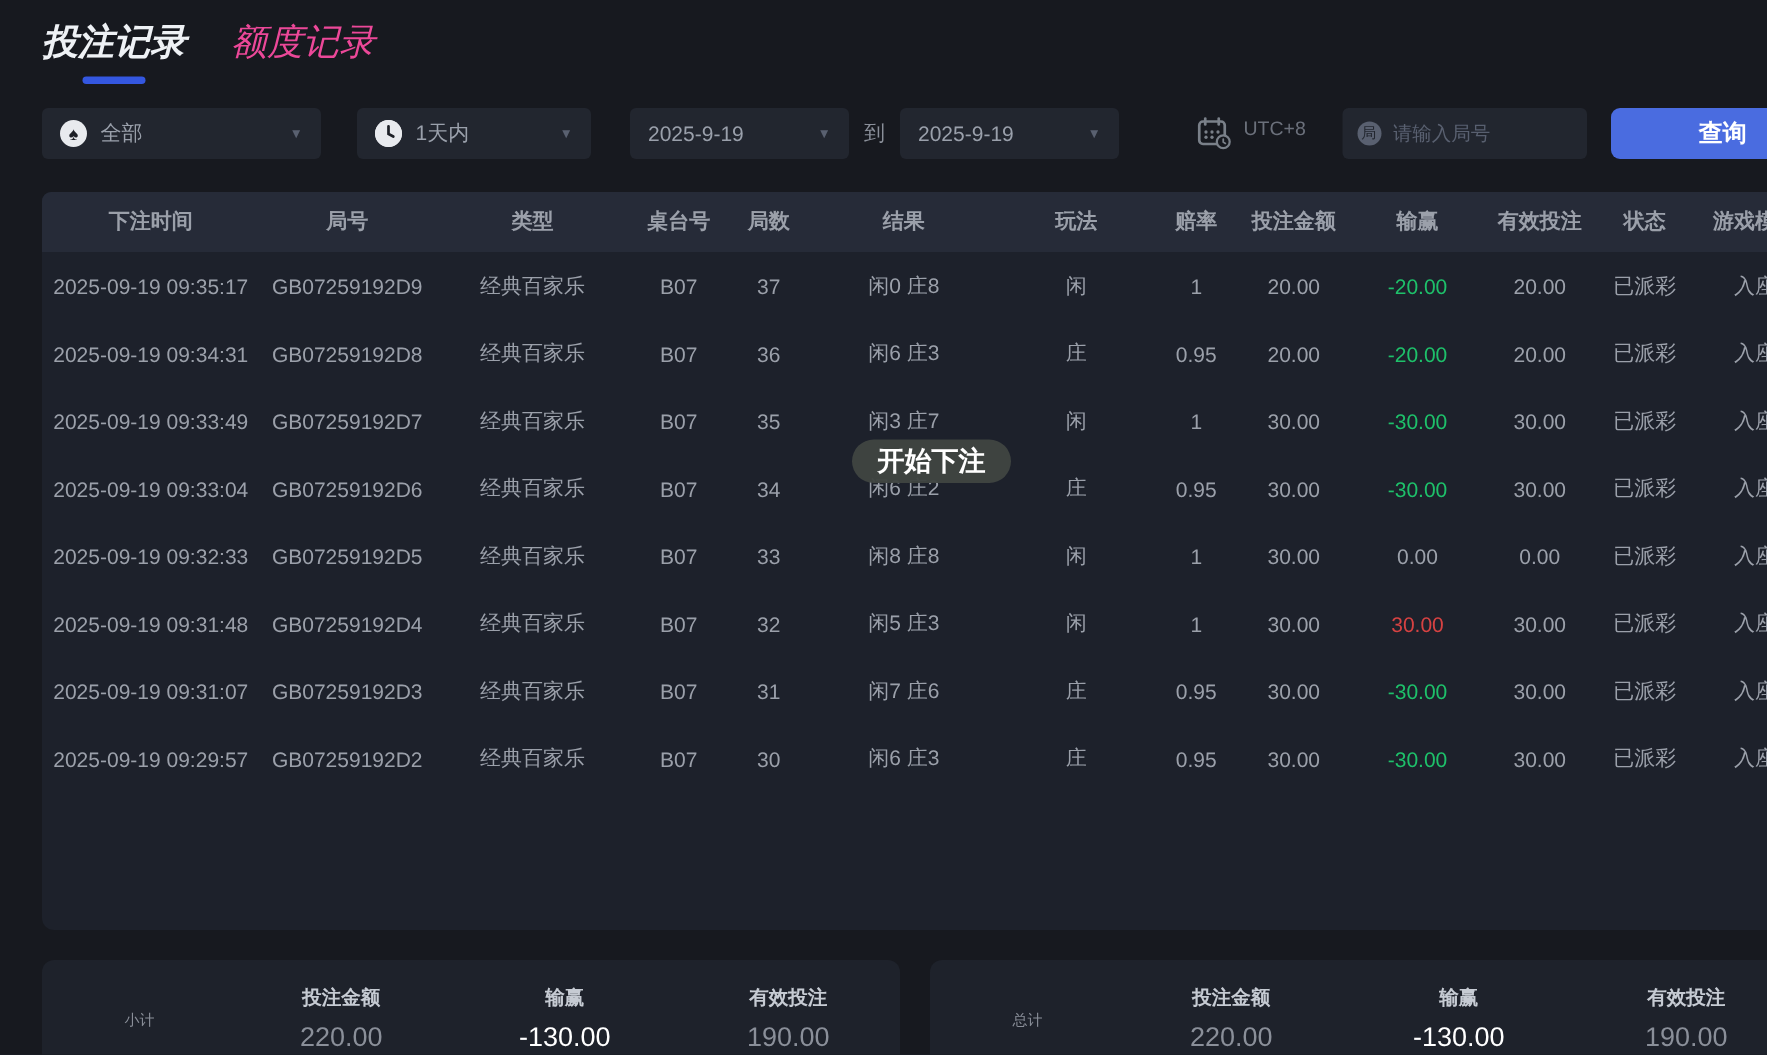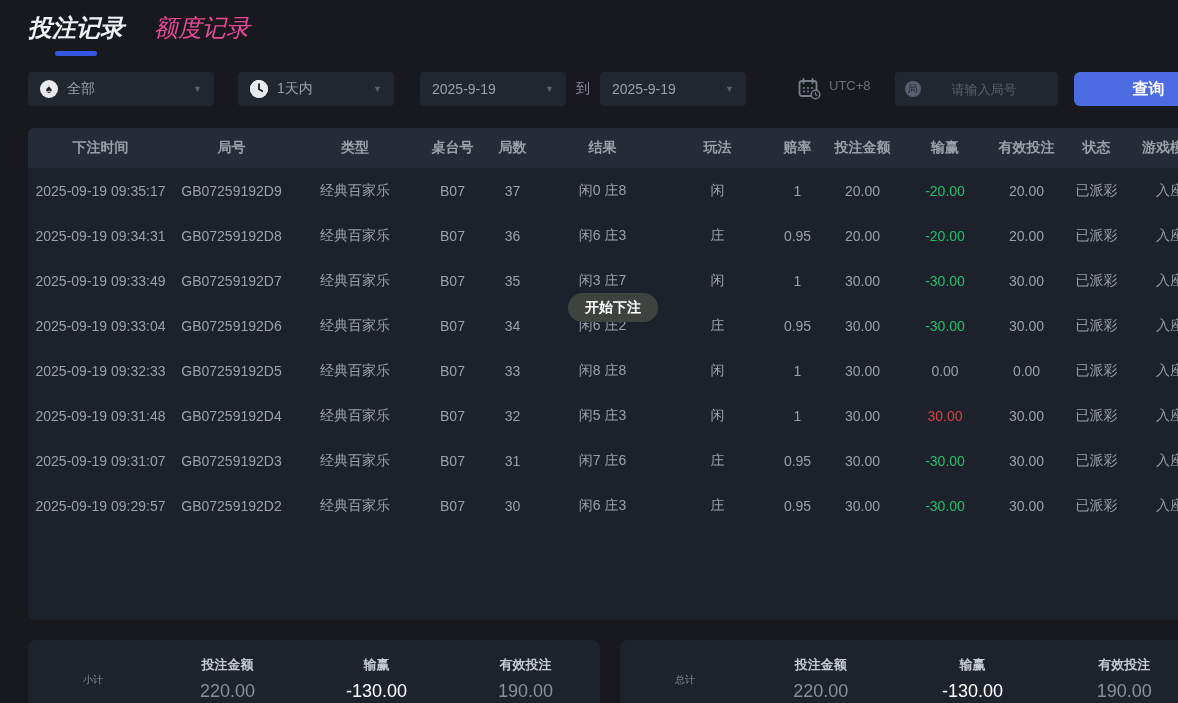"请输入局号" .round-input { font-family: Liberation Sans, sans-serif -> Liberation Mono, monospace; margin-left: 23px -> none }
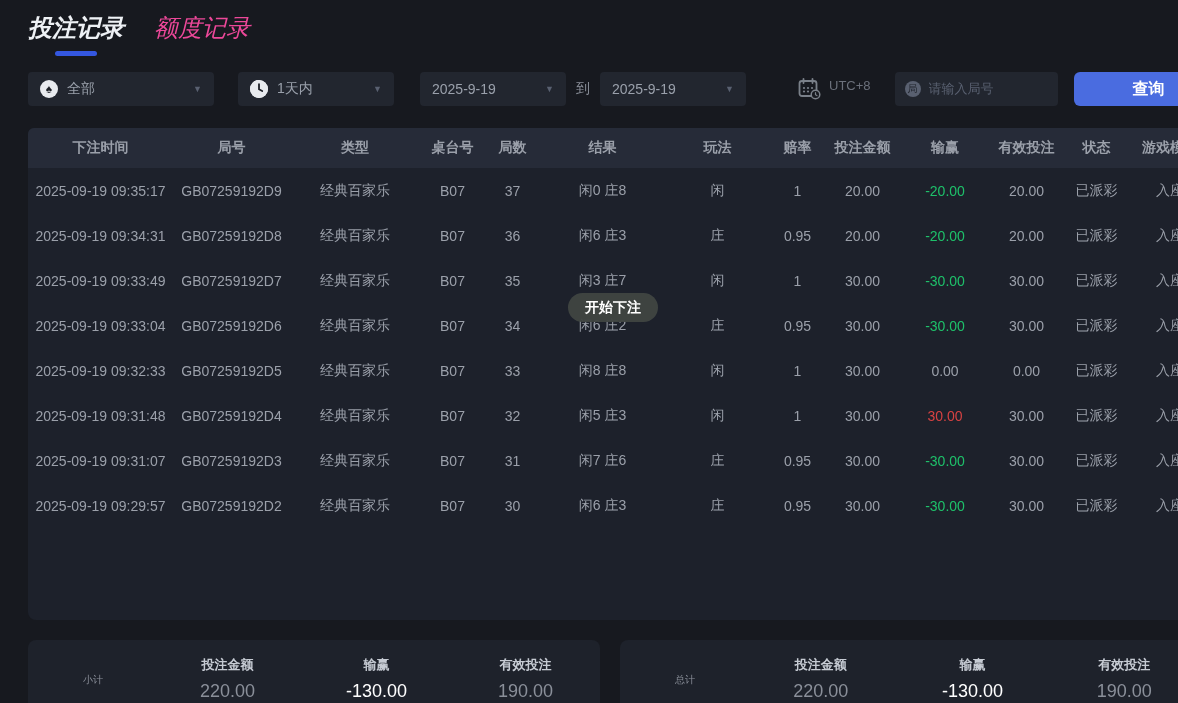"开始下注" .toast { font-size: 14px -> 18px }
